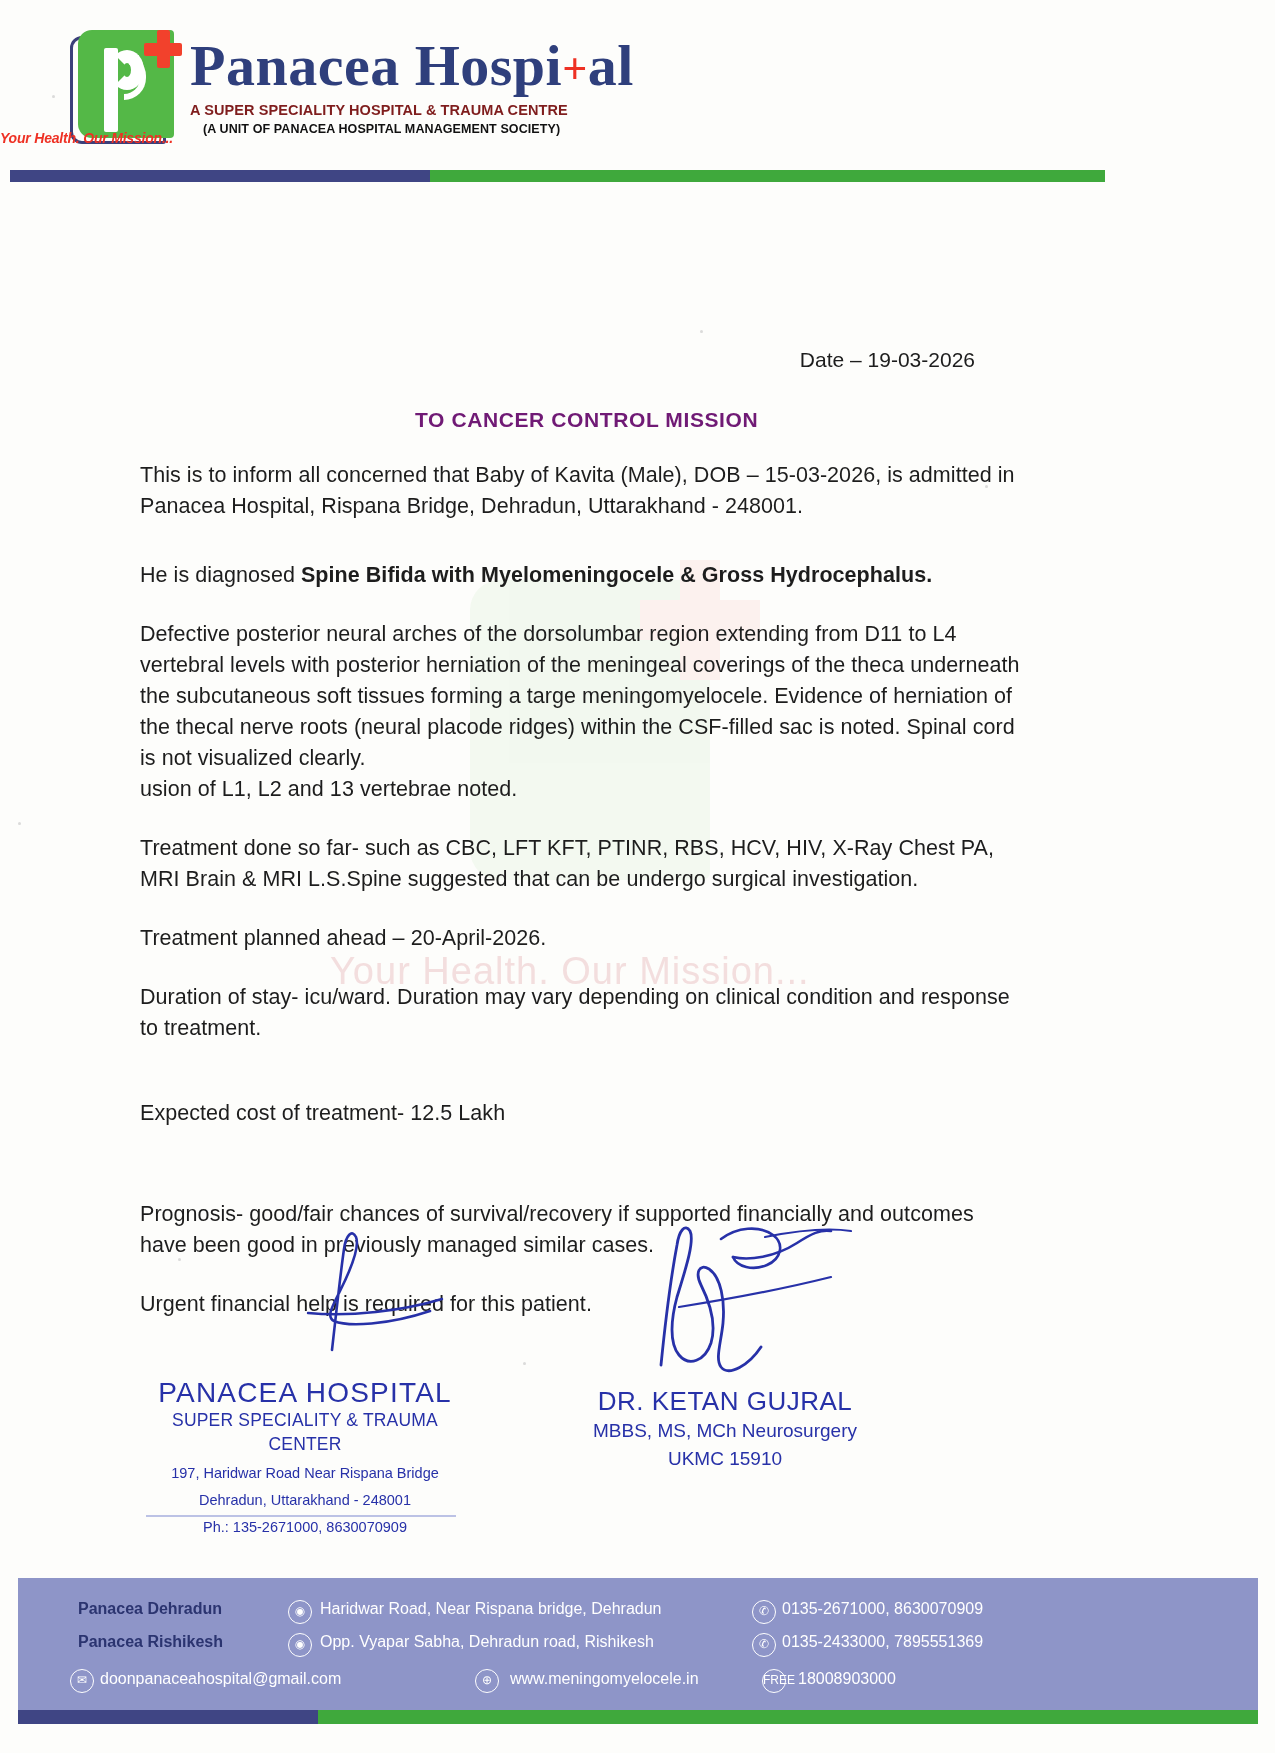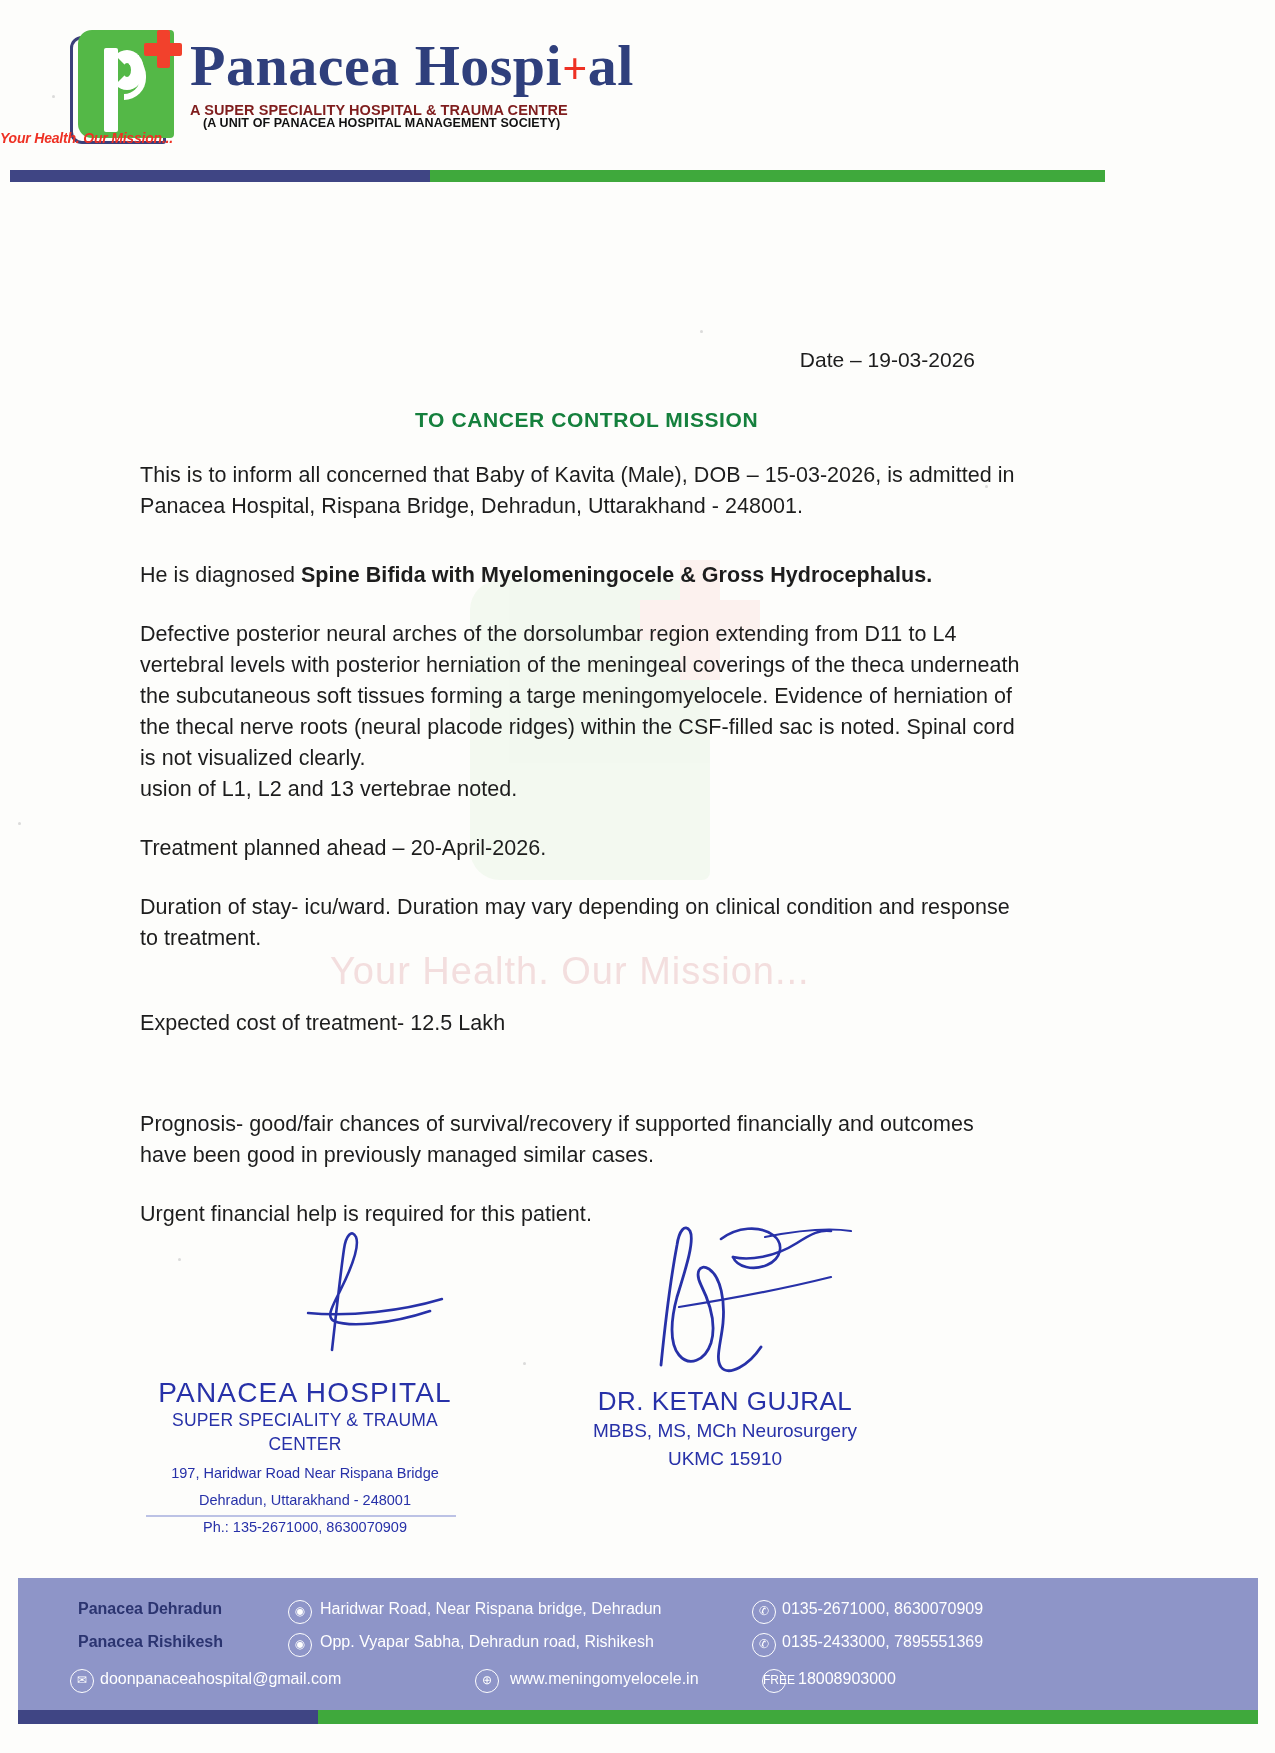"(A UNIT OF PANACEA HOSPITAL" .brand-sub2 { top: 116px -> 122px }
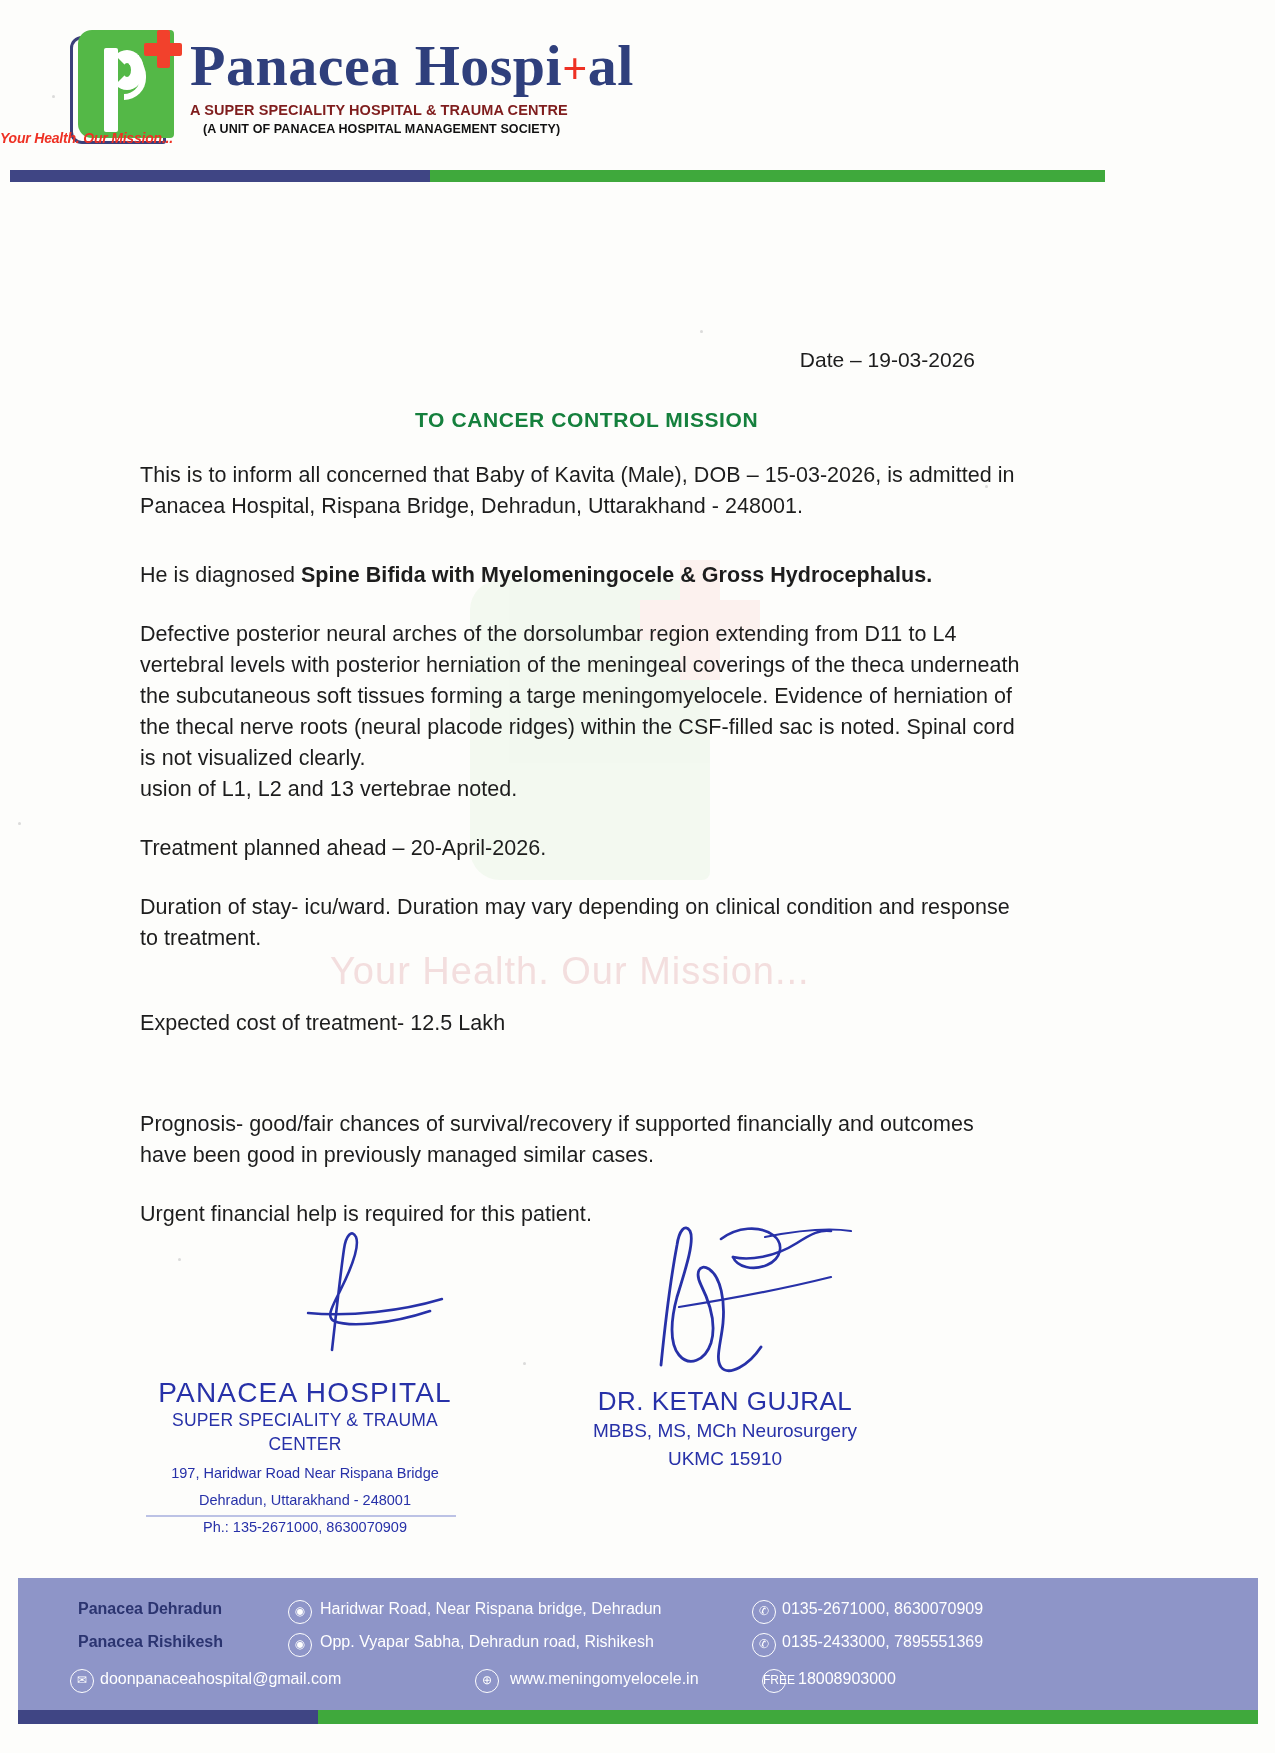"TO CANCER CONTROL MISSION" .doc-addressee { color: #15803d -> #701a75 }
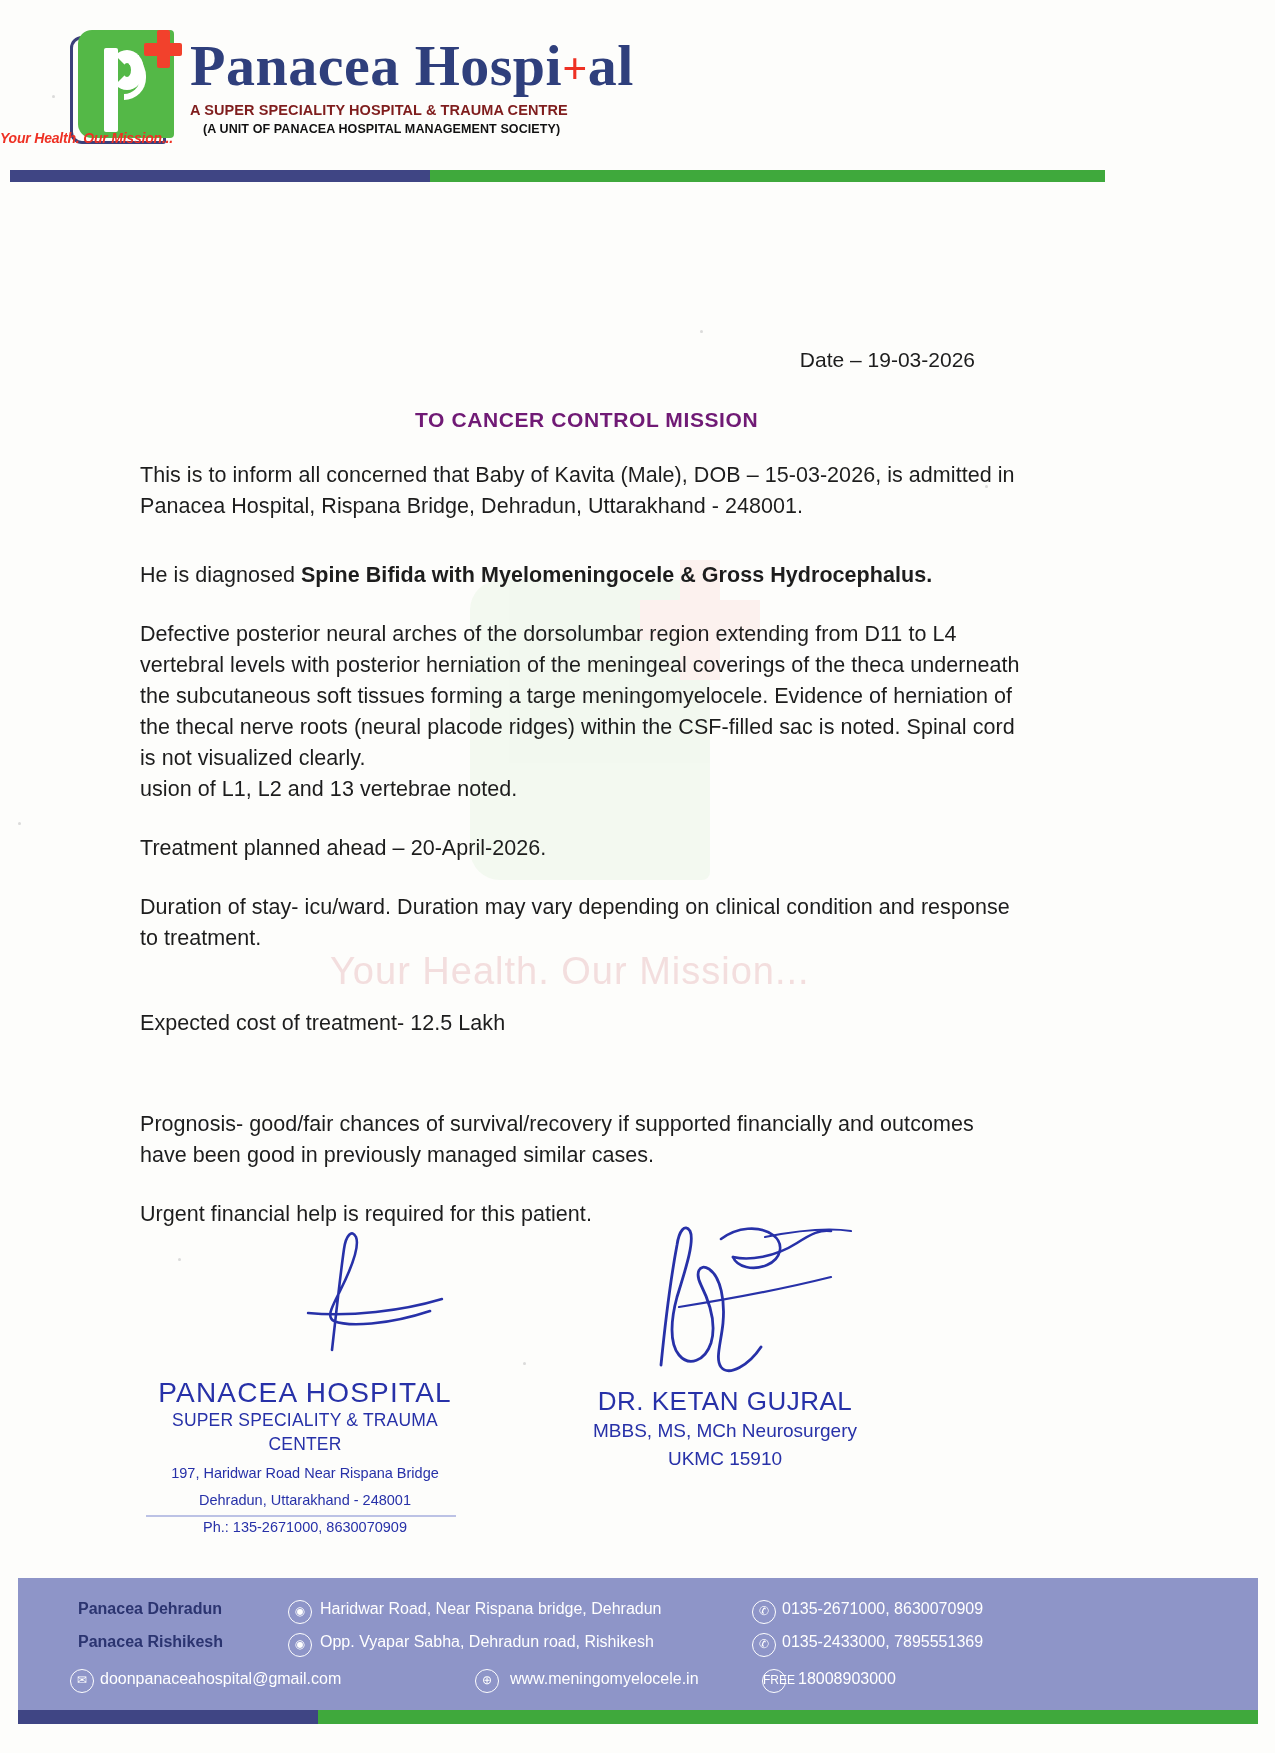"Treatment done so far- such" p.para { html: none -> <p>Treatment done so far- such as CBC, LFT KFT, PTINR, RBS, HCV, HIV, X-Ray Chest PA, MRI Brain &amp; MRI L.S.Spine suggested that can be undergo surgical investigation.</p> }
